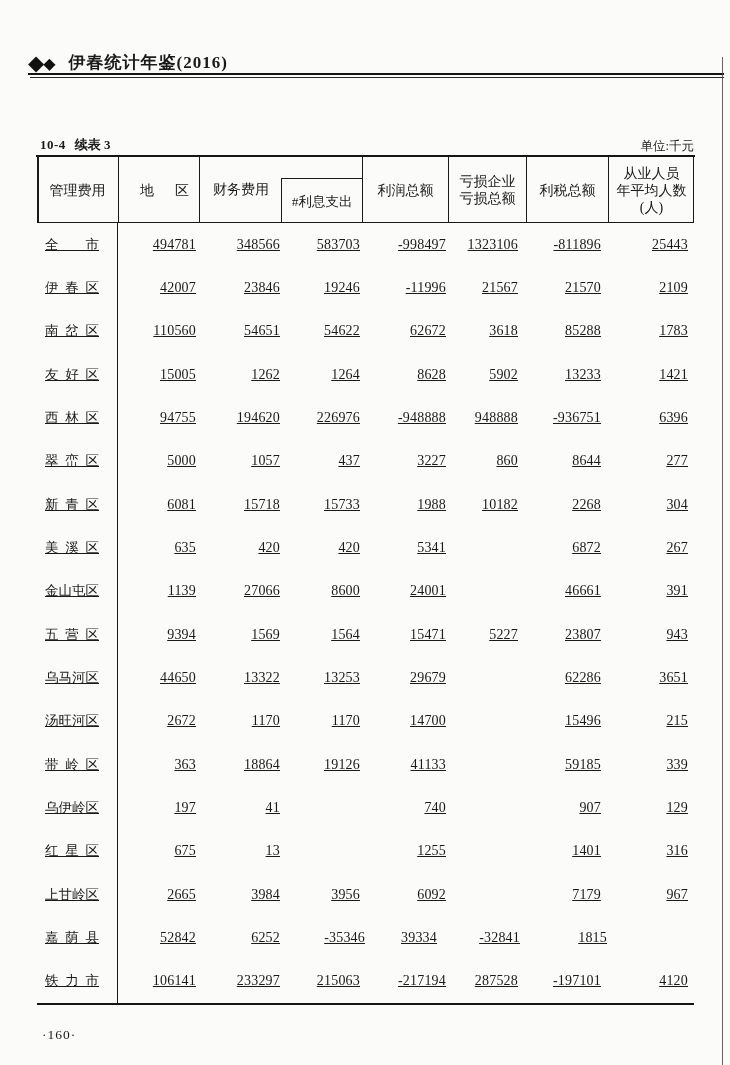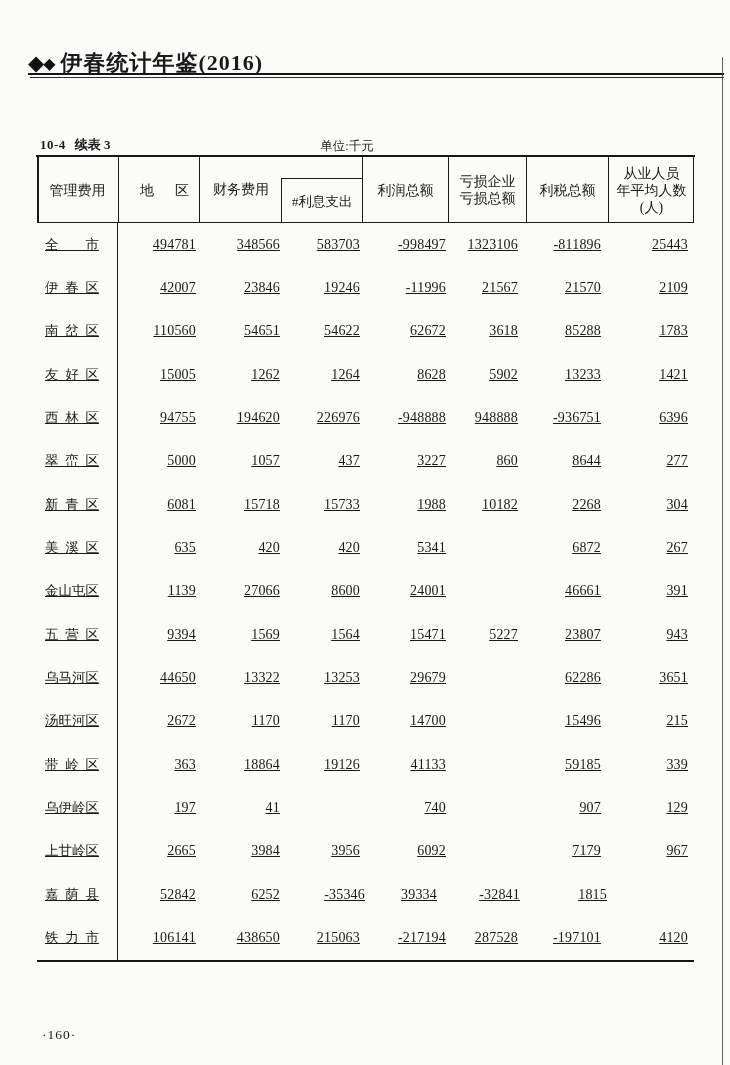"伊春统计年鉴(2016)" .masthead-title { font-size: 22px -> 17px; margin-left: 1px -> 9px }
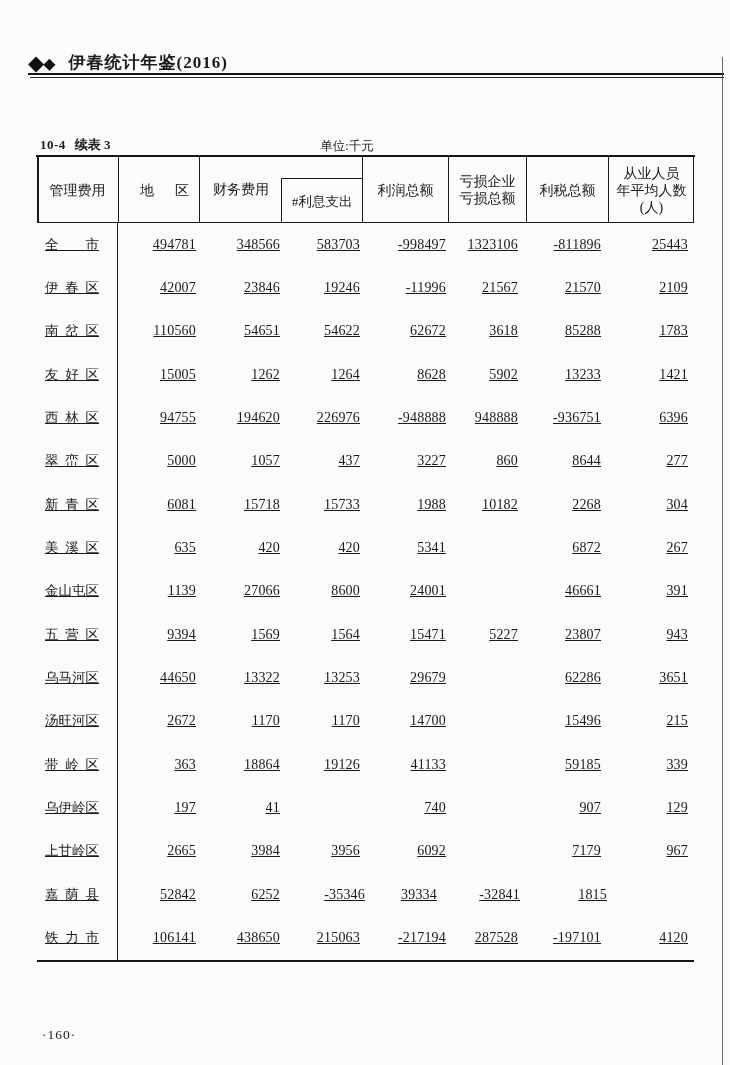"单位:千元" .caption-right { text-align: center -> right }
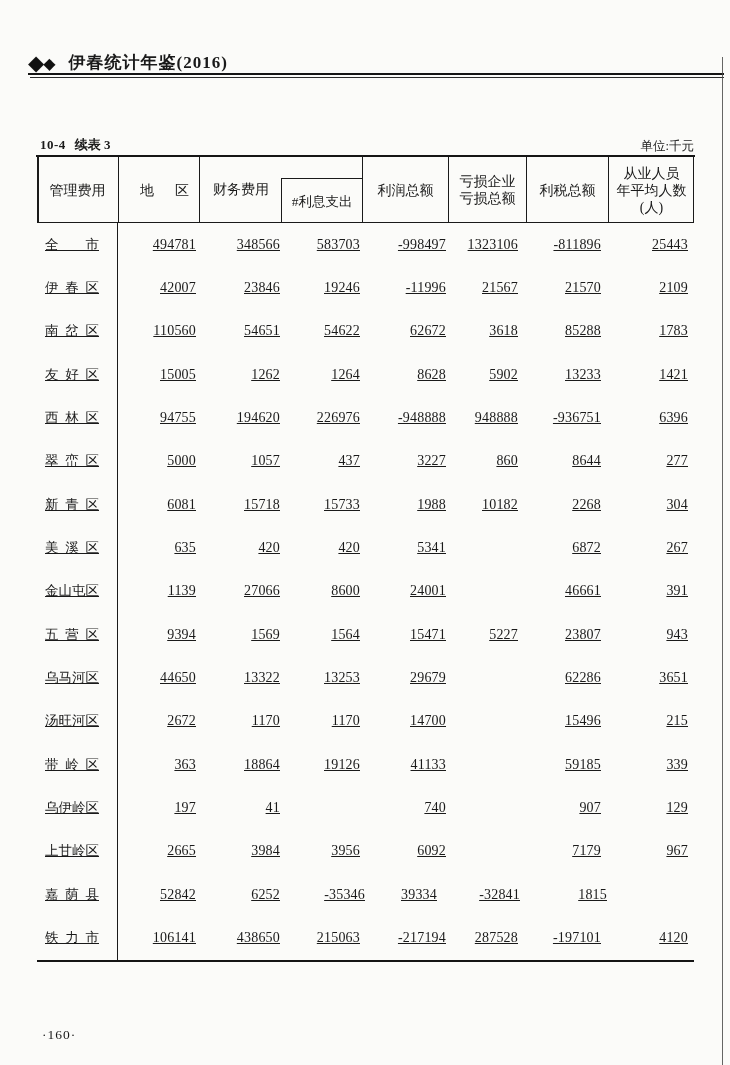"红星区" div.trow { html: none -> <div> <div> <span>红星区</span> </div> <div>675</div> <div>13</div> <div></div> <div>1255</div> <div></div> <div>1401</div> <div>316</div> </div> }
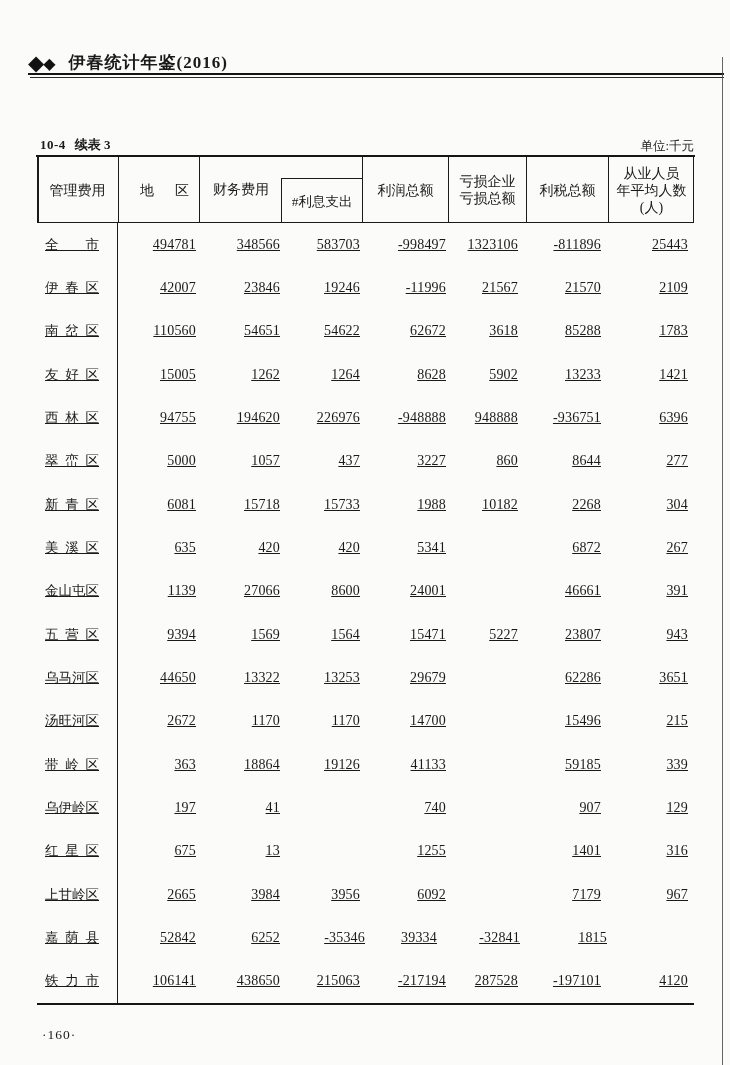"438650" div.cell { text: 438650 -> 233297 }
